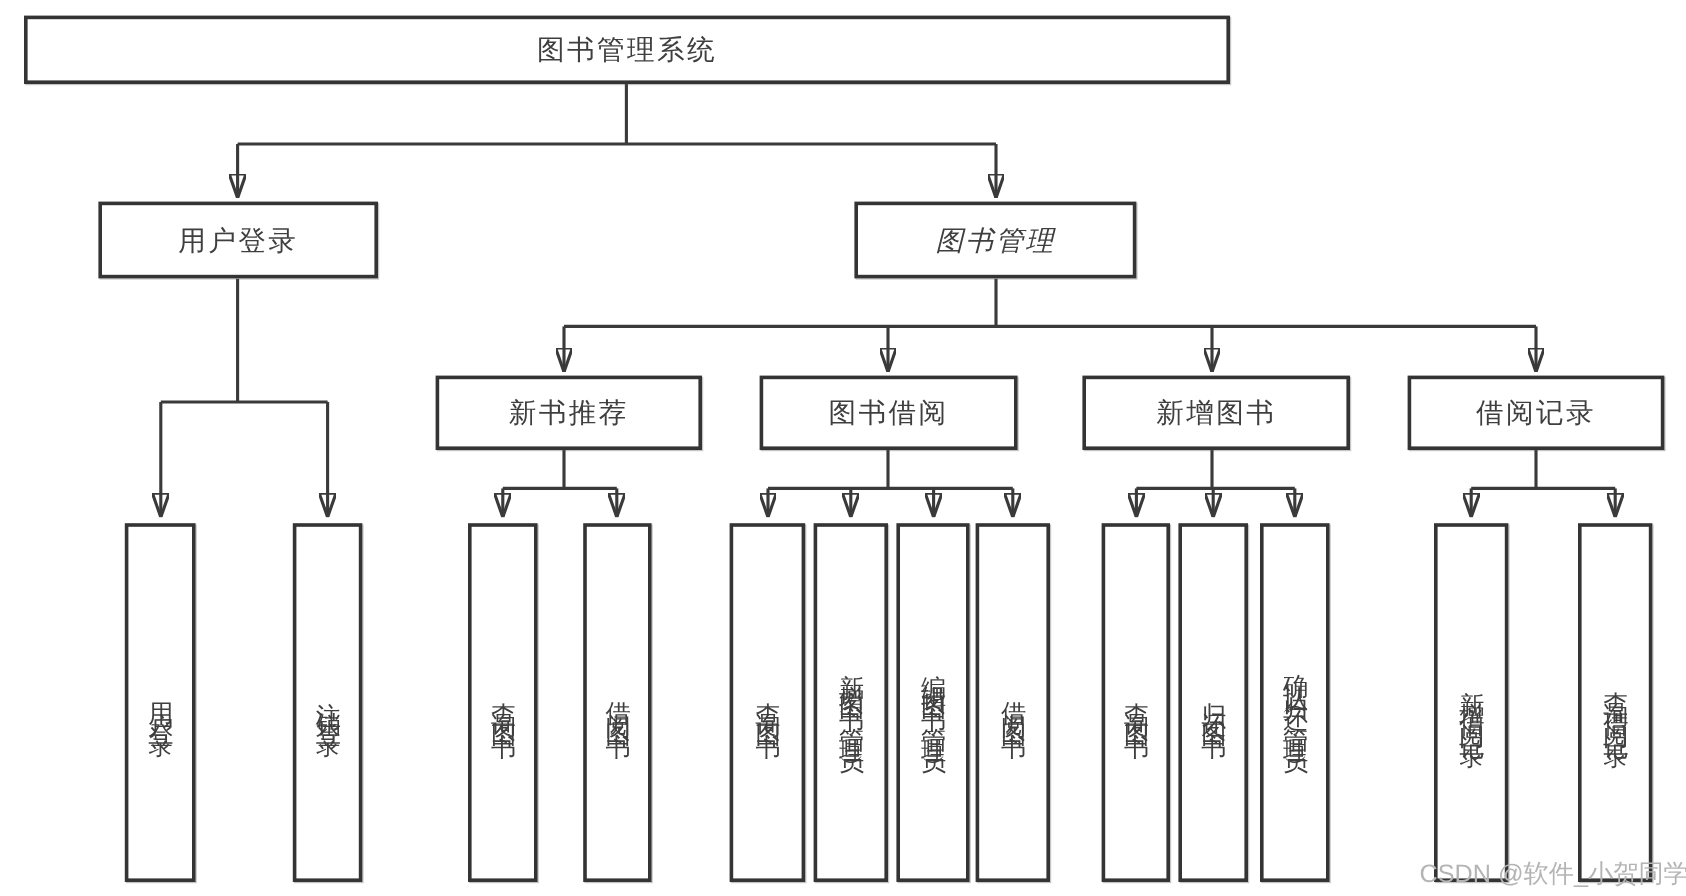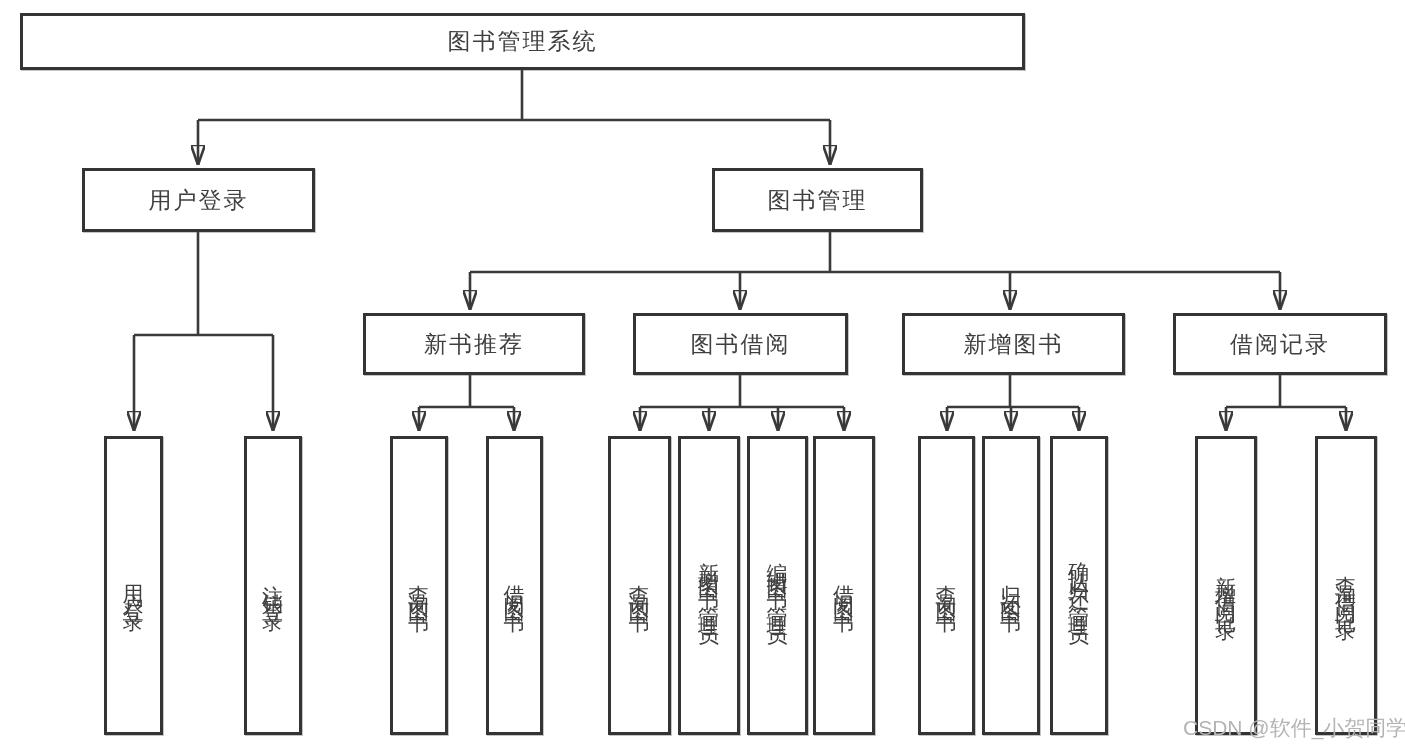"图书管理" .l2-b { font-style: none -> italic; width: 211px -> 235px }
